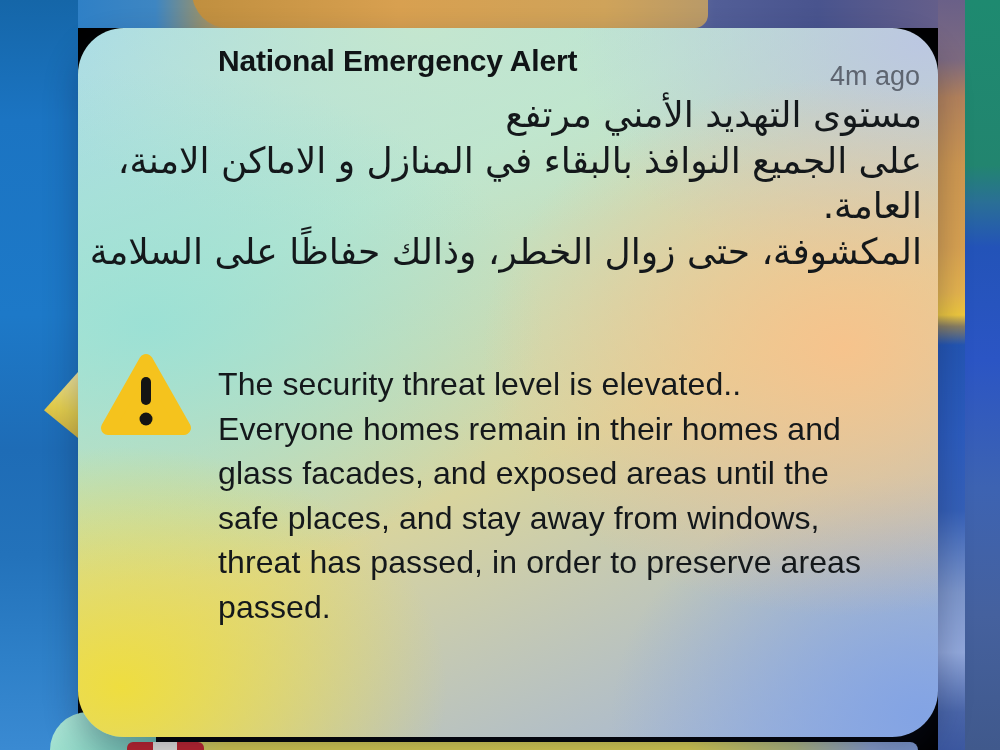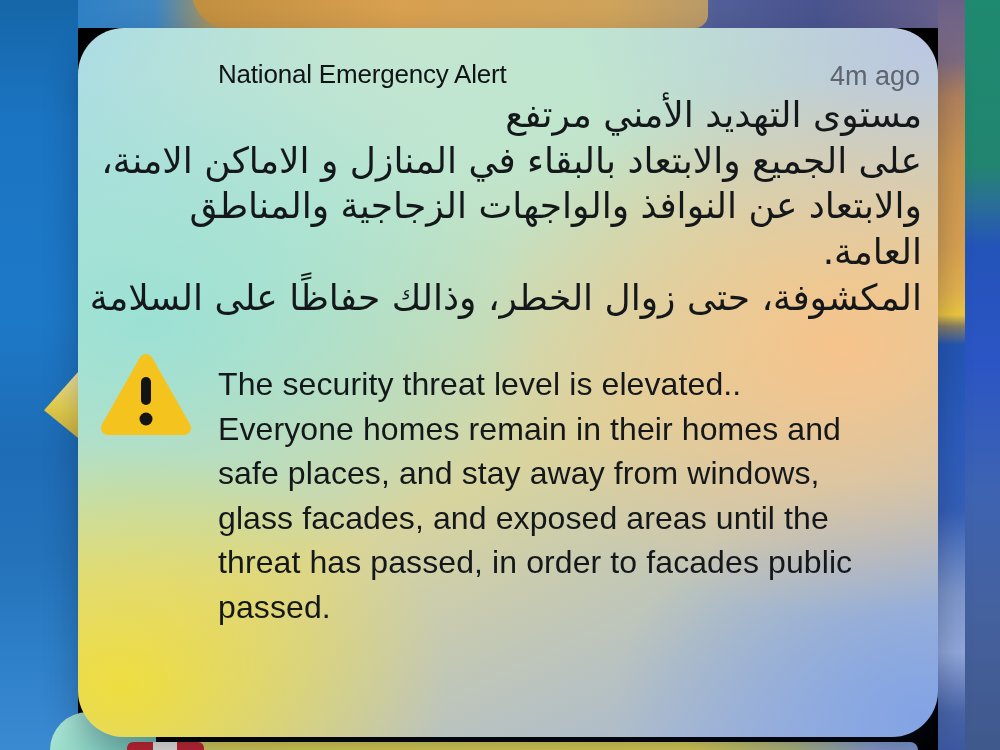"National Emergency Alert" #title { font-size: 26px -> 30px; font-weight: normal -> bold; top: 27px -> 14px }
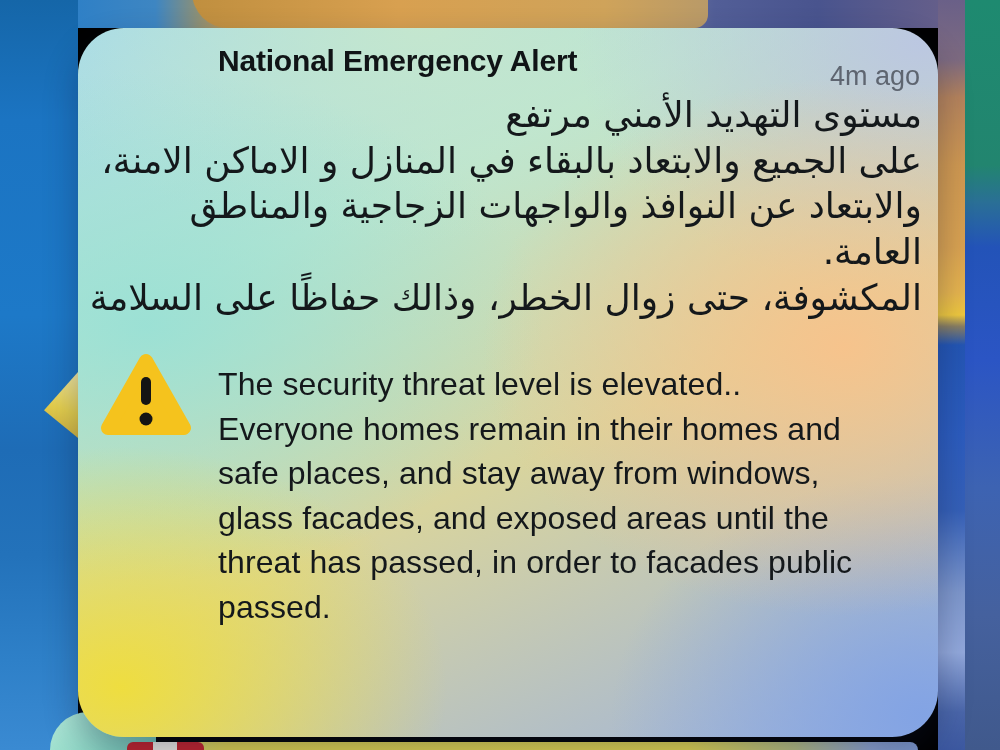"على الجميع والابتعاد بالبقاء في" div.ar-line { text: والابتعاد -> النوافذ }
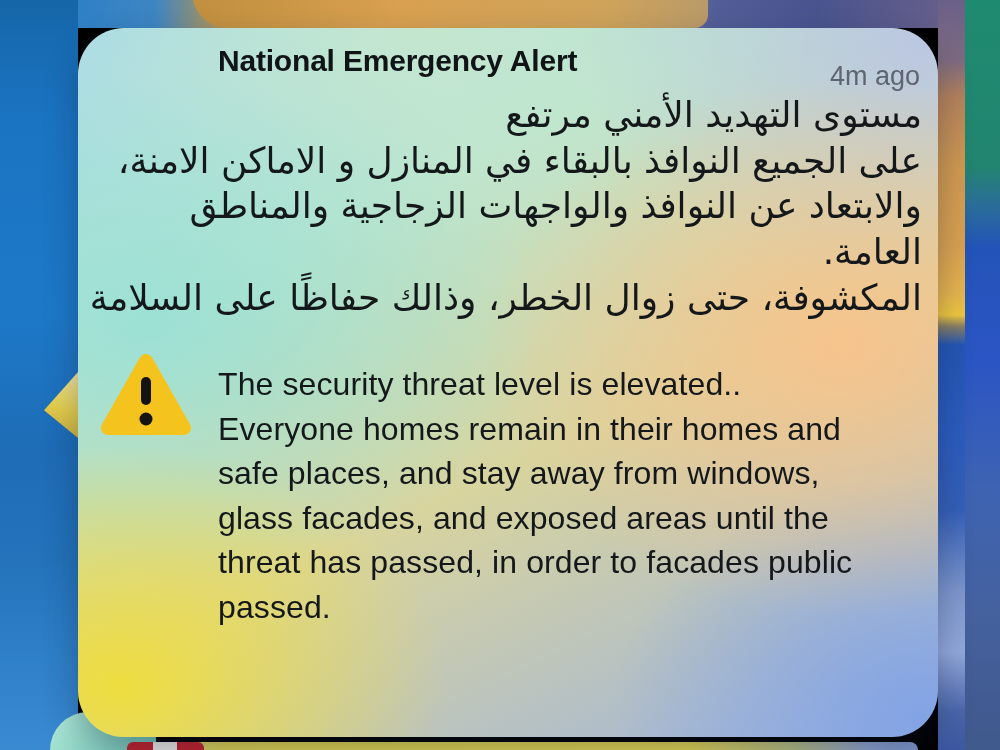"والابتعاد عن النوافذ والواجهات الزجاجية" div.ar-line { html: <div>والابتعاد عن النوافذ والواجهات الزجاجية والمناطق</div> -> none }
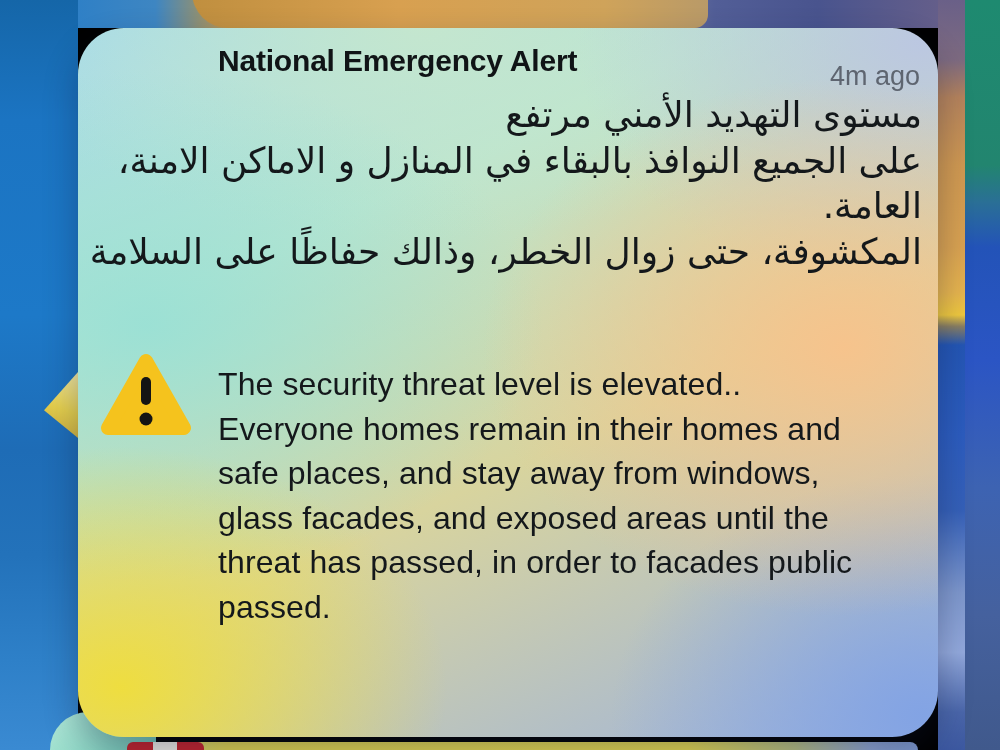"safe places, and stay away" div.en-line { order: before "glass facades, and exposed areas" -> after "glass facades, and exposed areas" }
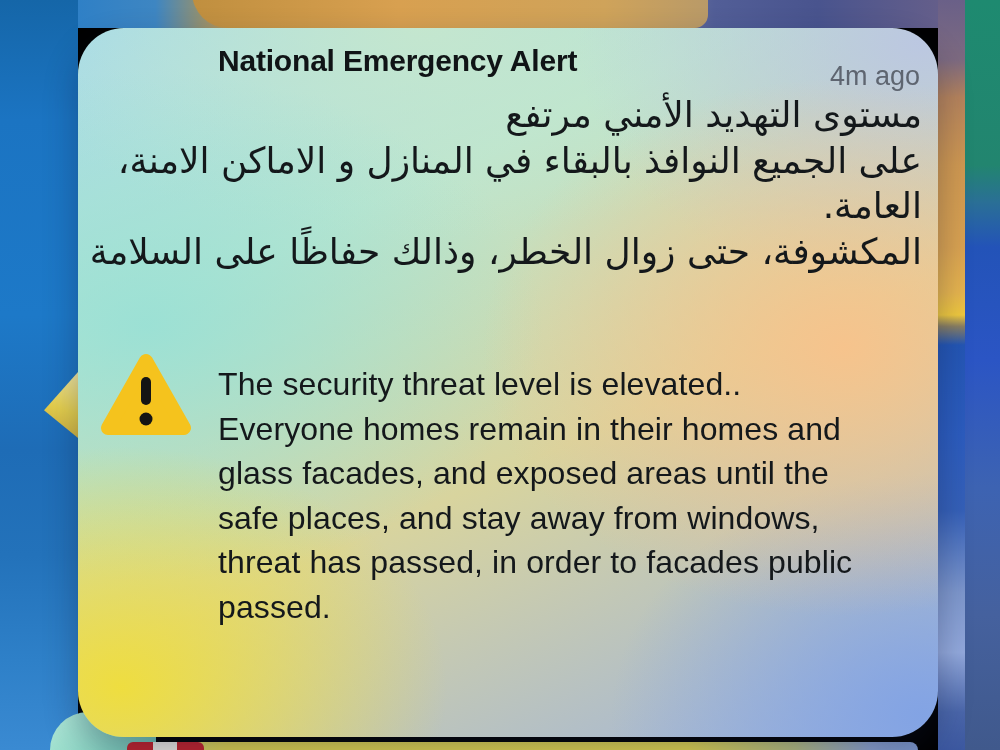"threat has passed, in order" div.en-line { text: facades public -> preserve areas }
